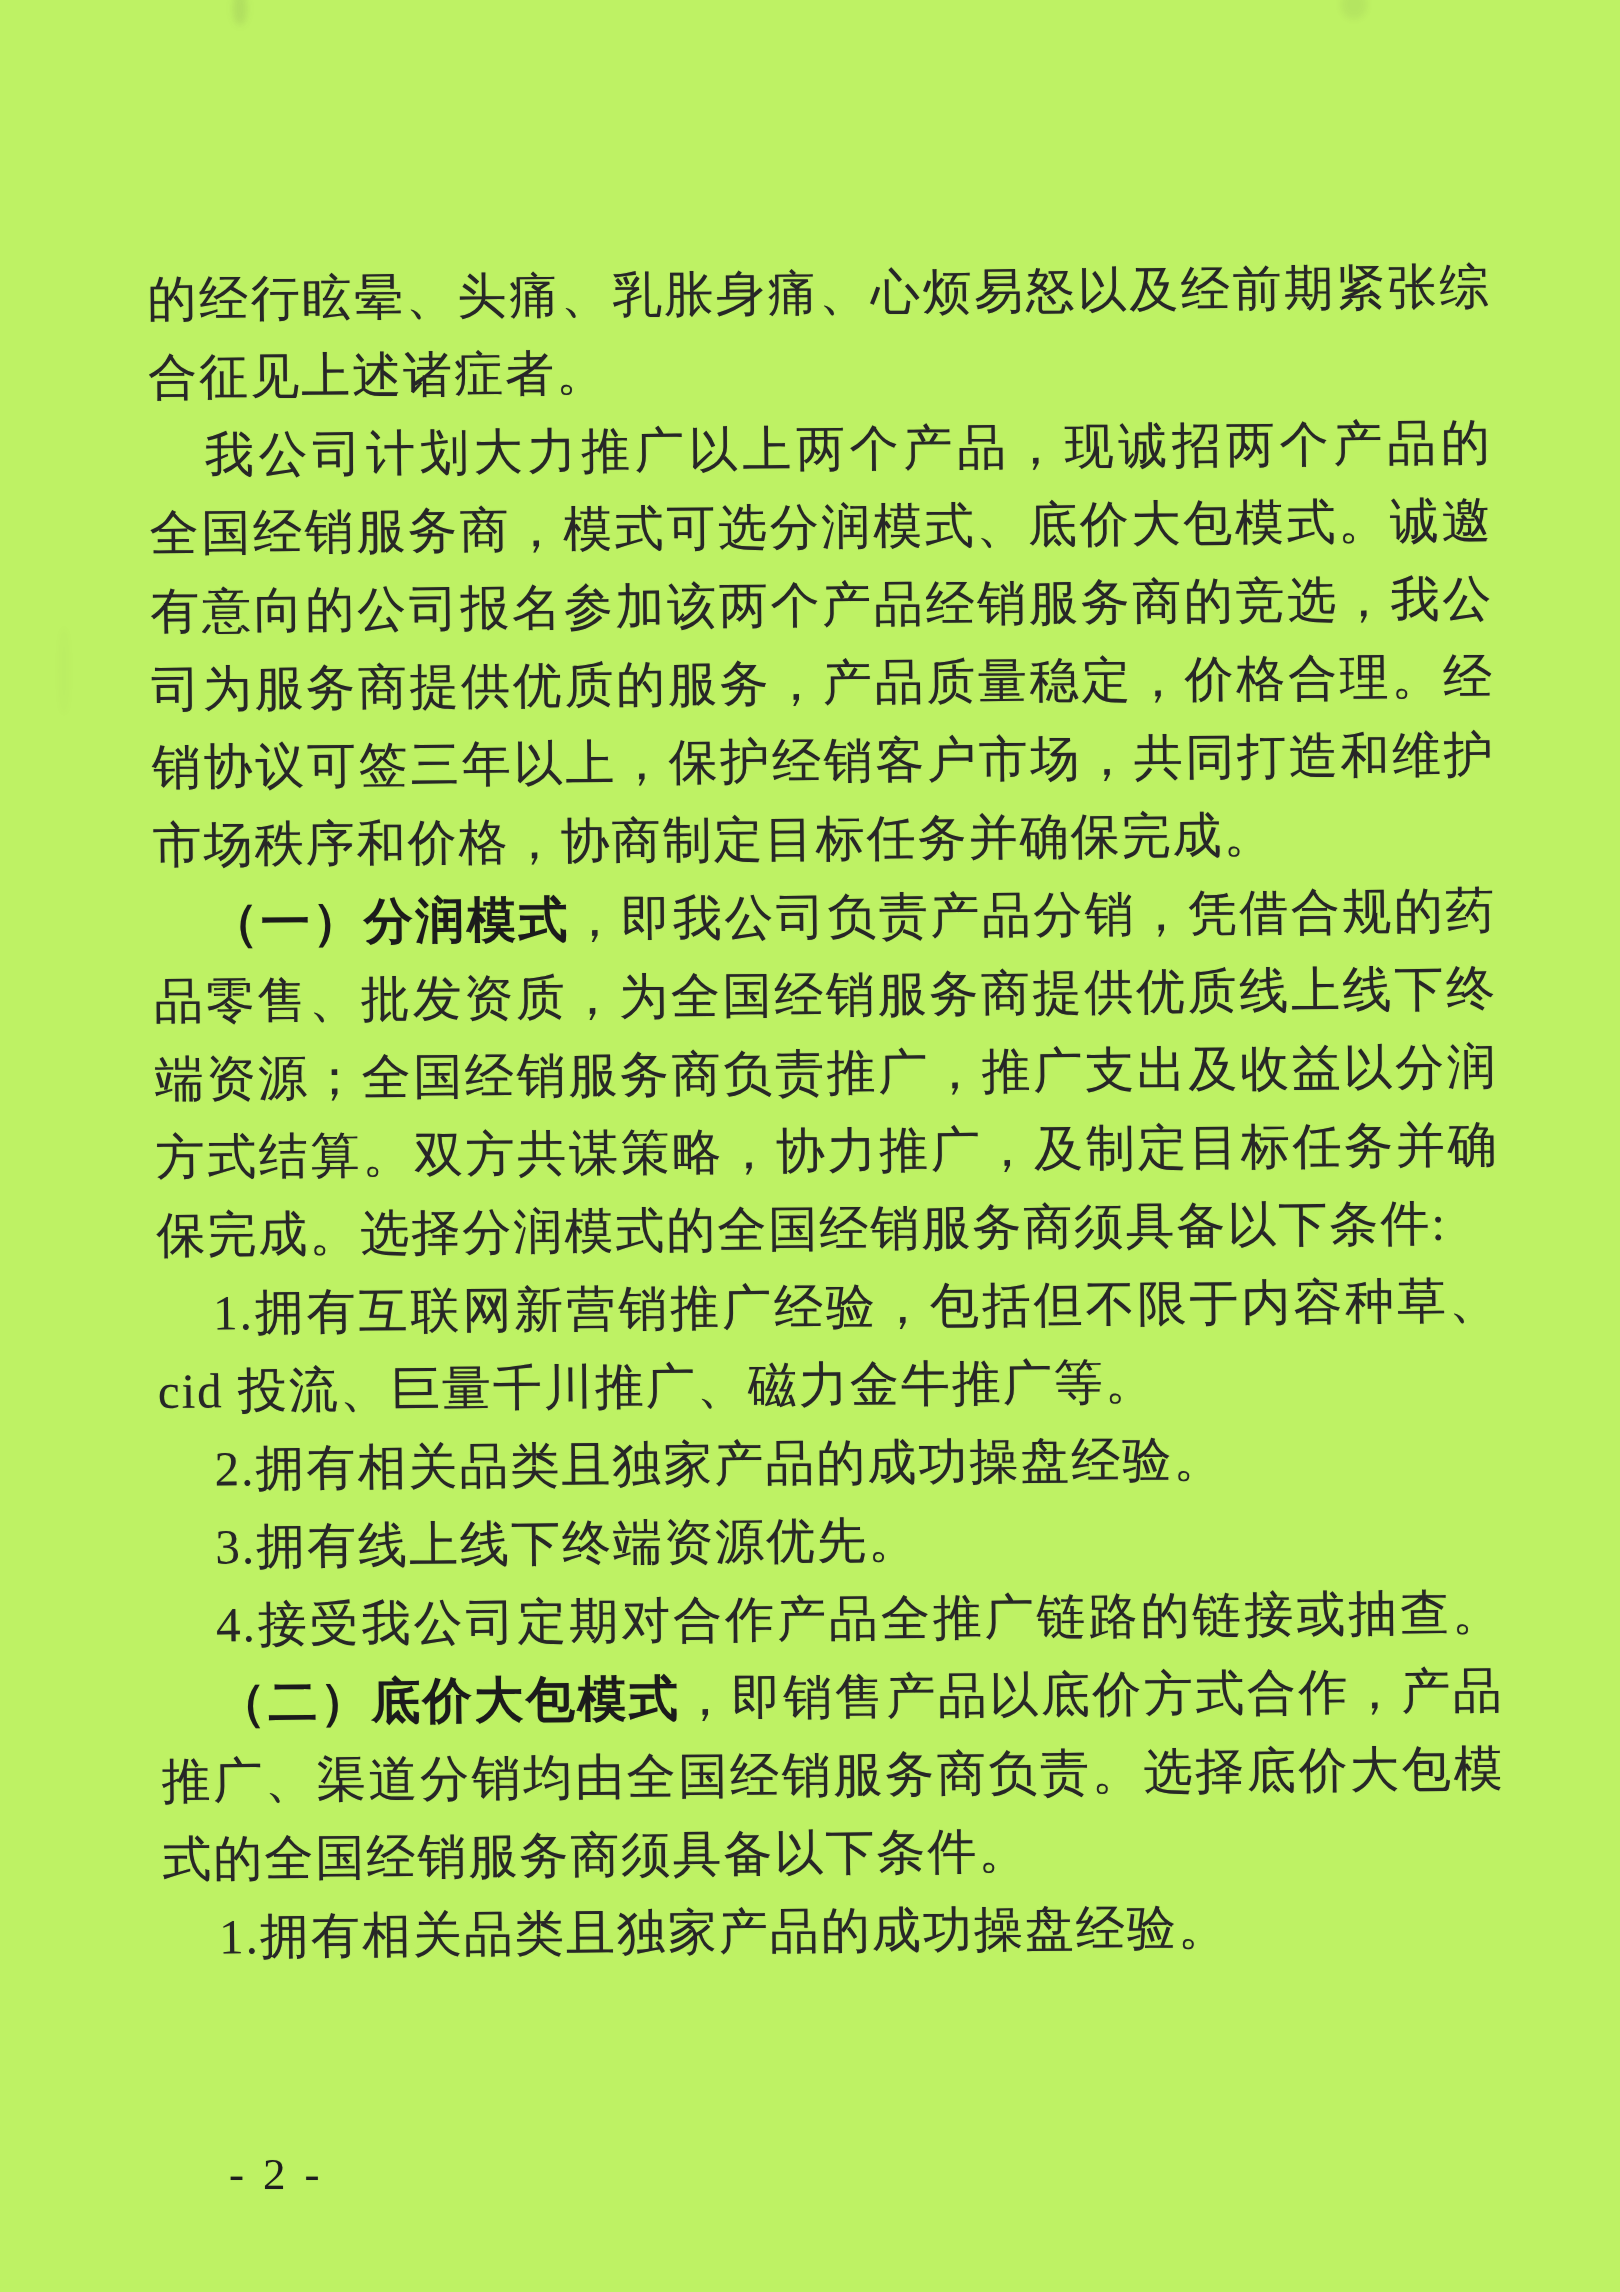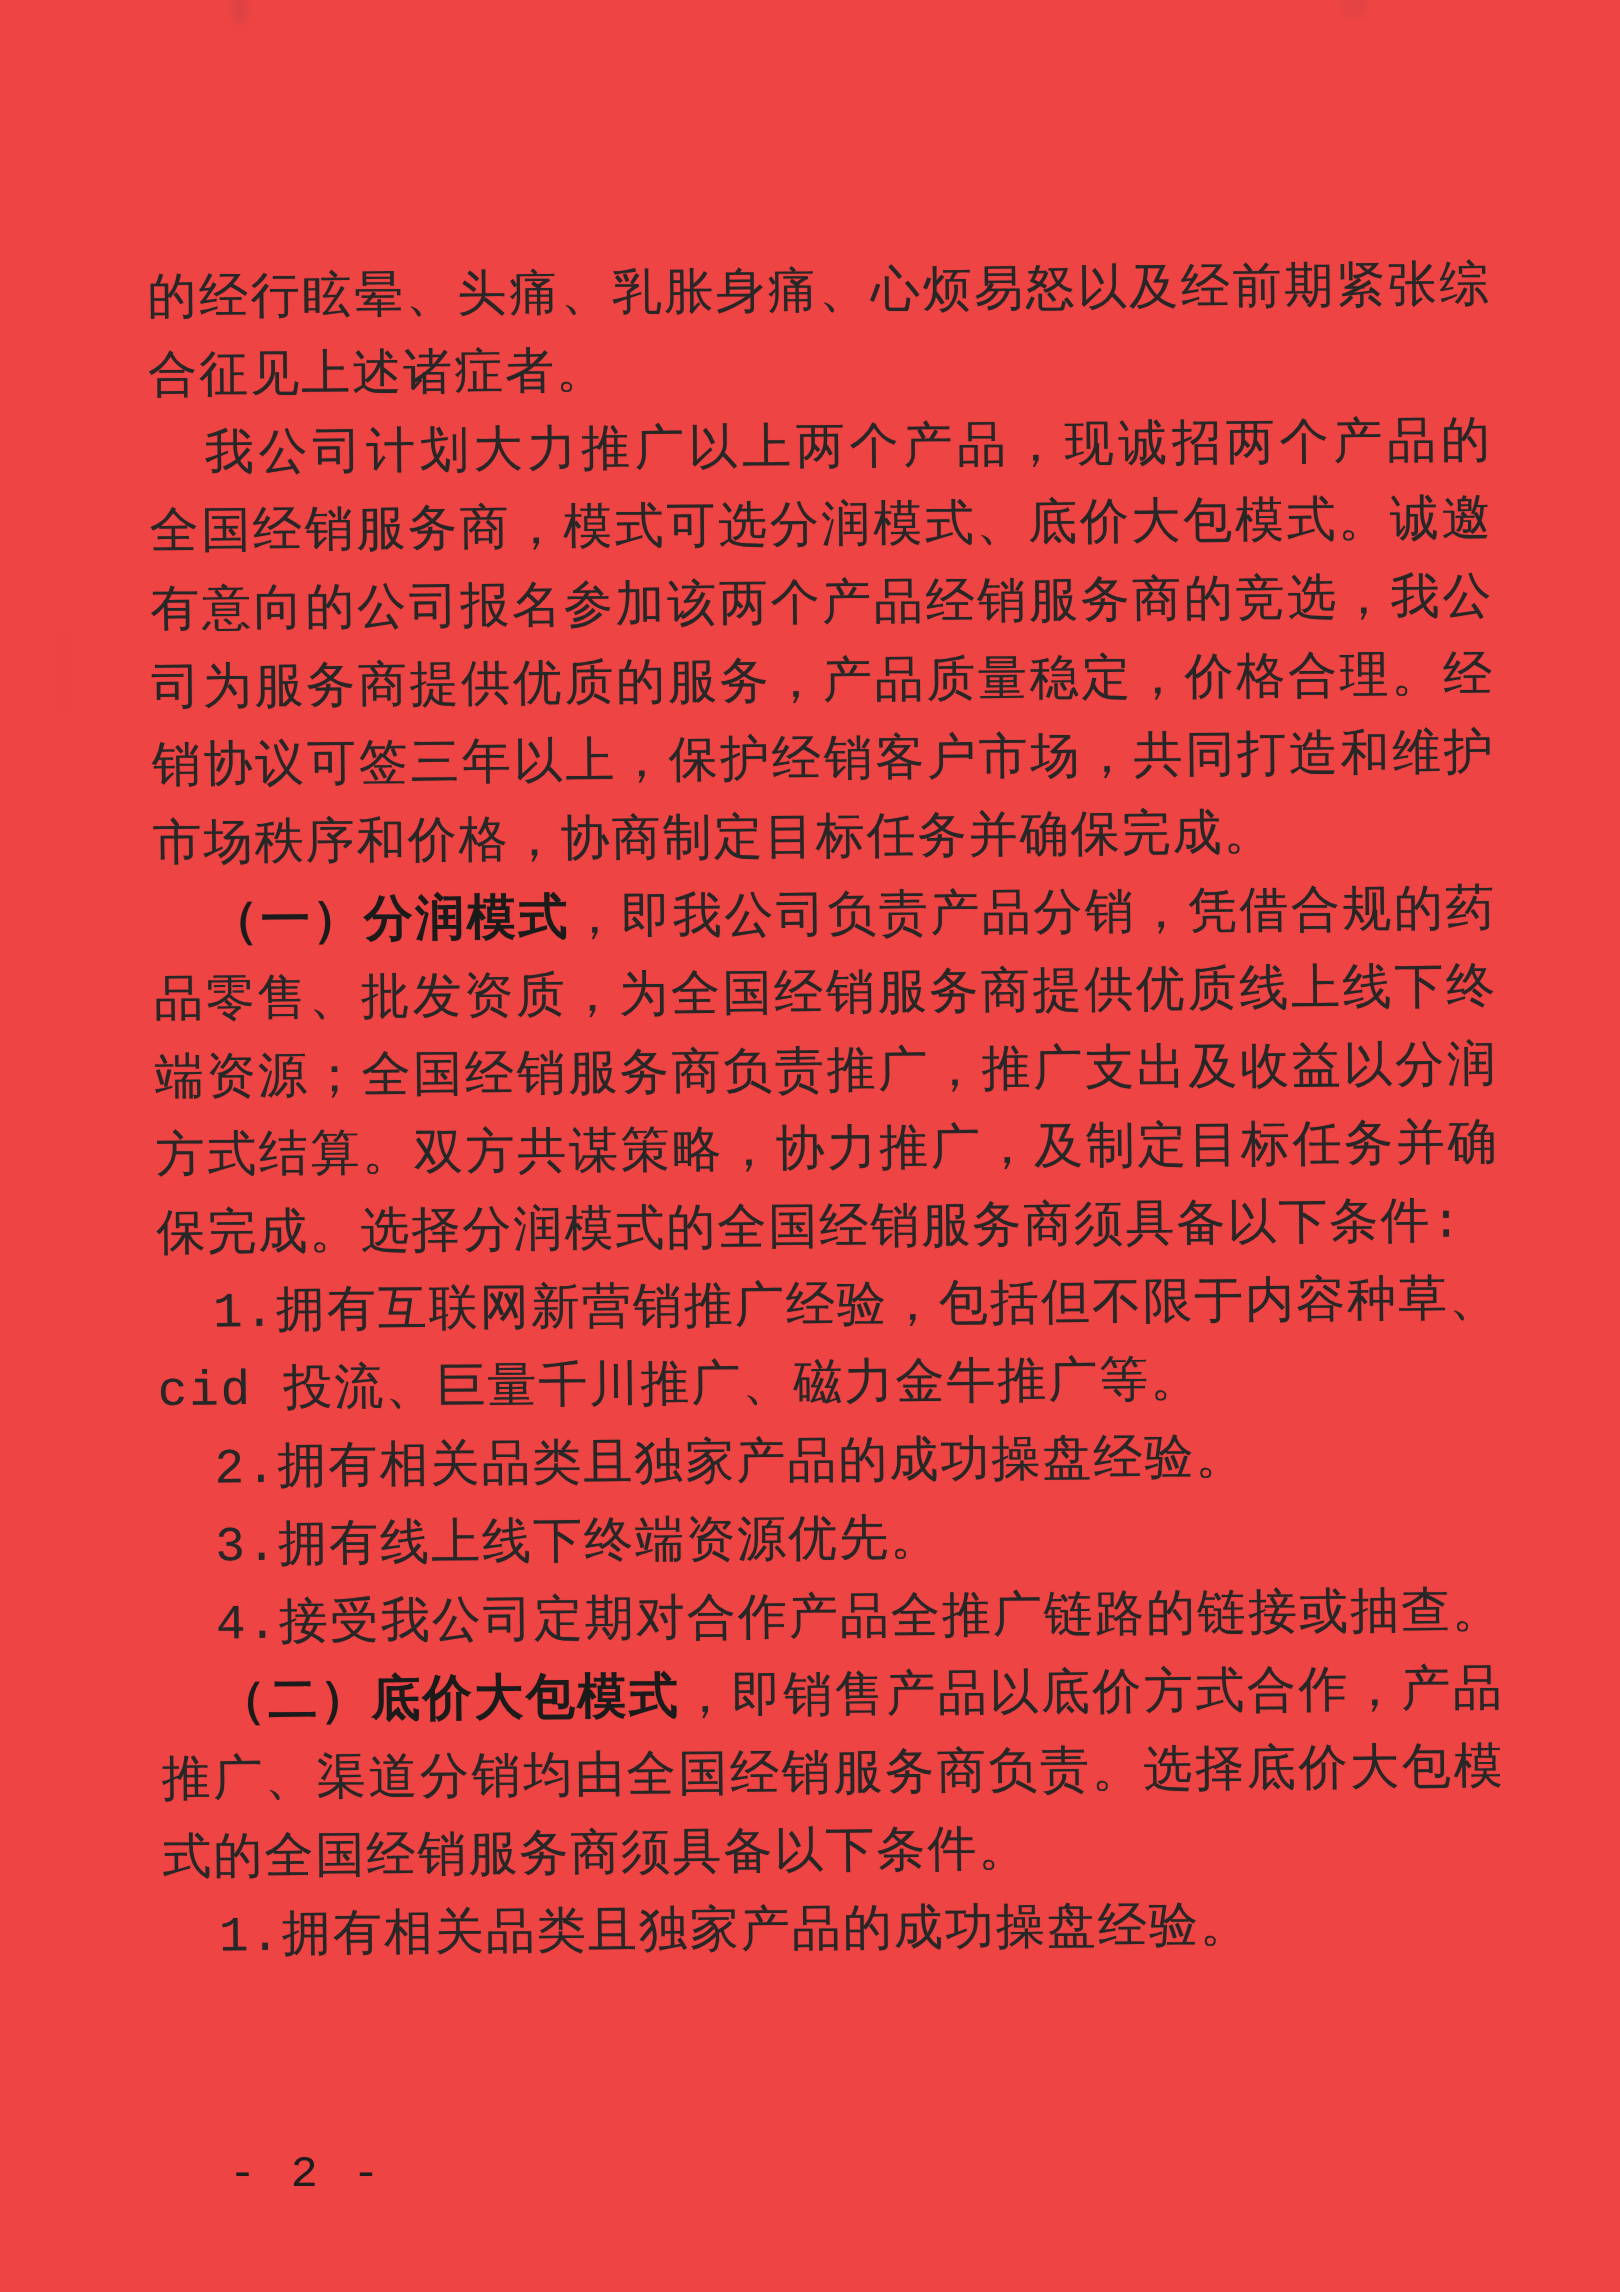"的经行眩晕、头痛、乳胀身痛、心烦易怒以及经前期紧张综" .page { background: #ef4444 -> #bef264; font-family: Liberation Mono, monospace -> Liberation Serif, serif }
